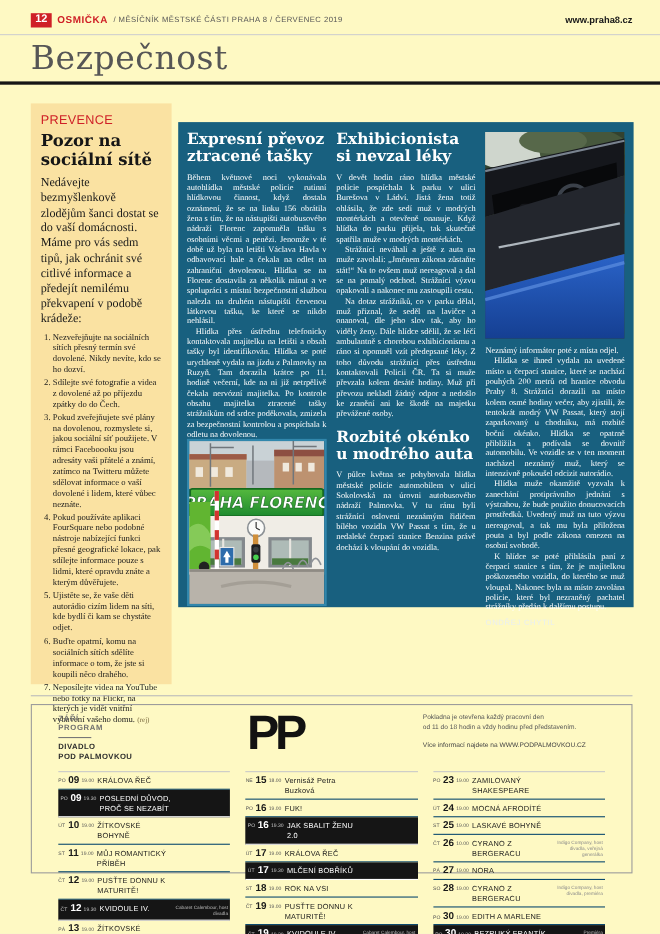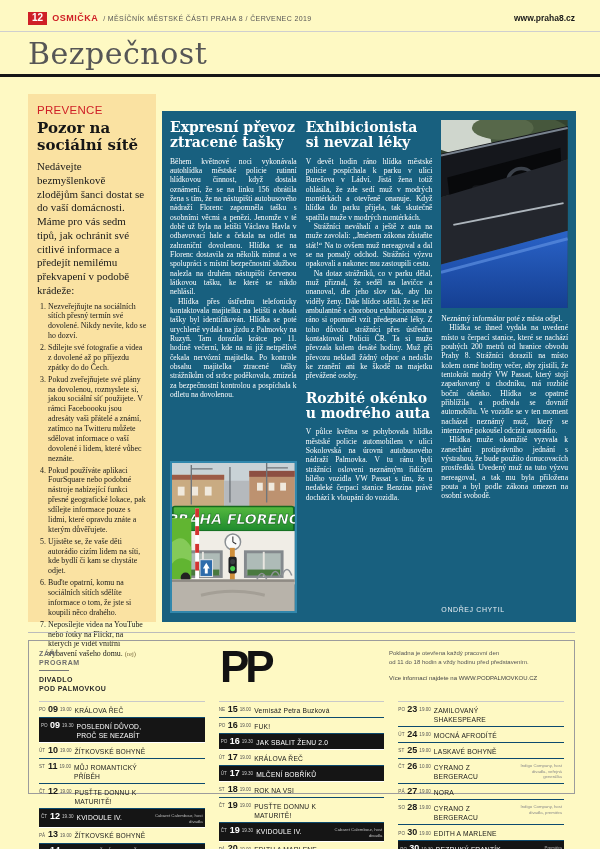"Expresní převoz ztracené tašky" .bluebox { height: 511px -> 441px }
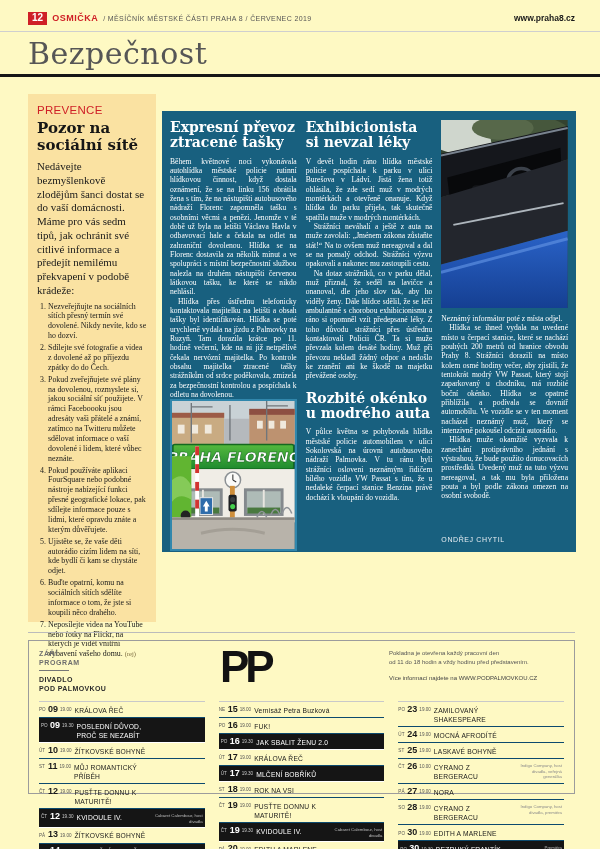"K hlídce se poté přihlásila" p.bp { html: none -> <p>K hlídce se poté přihlásila paní z čerpací stanice s tím, že je majitelkou poškozeného vozidla, do kterého se muž vloupal. Nakonec byla na místo zavolána policie, které byl nezraněný pachatel strážníky předán k dalšímu postupu.</p> }
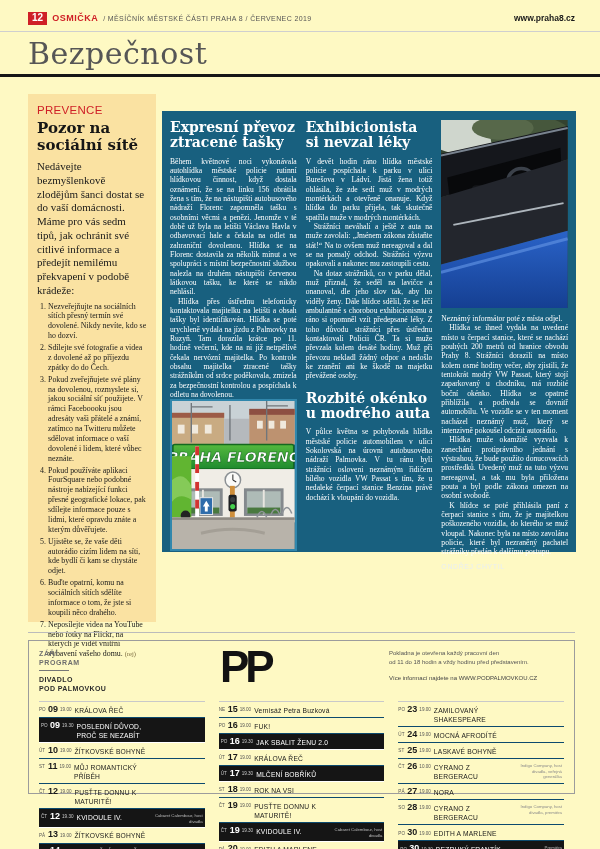"PP" .program { padding: 8px 10px 5px -> 8px 24px 5px }
